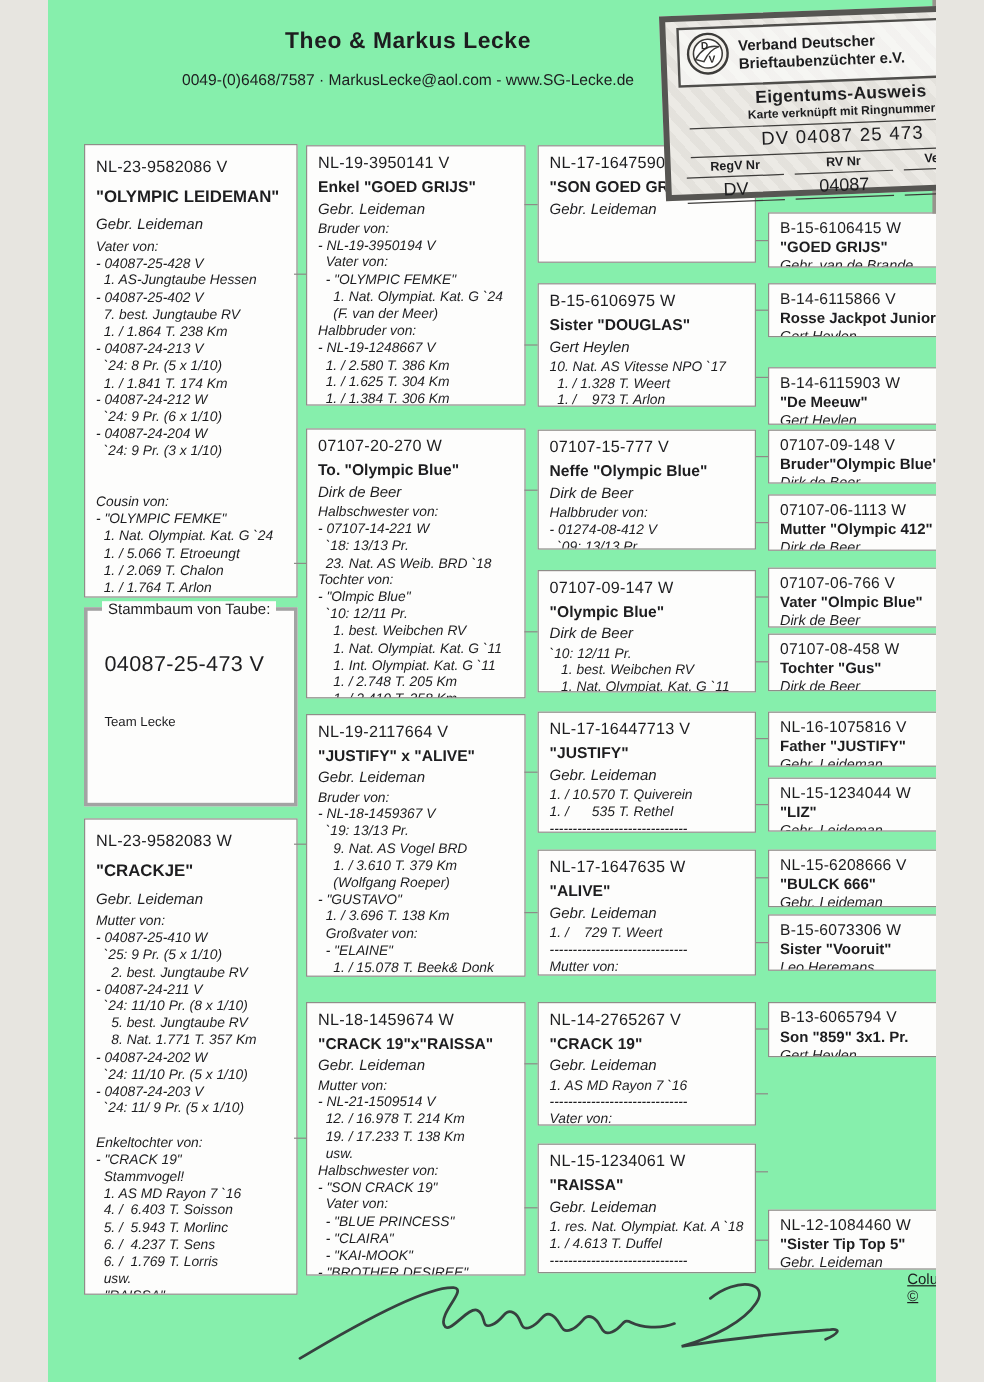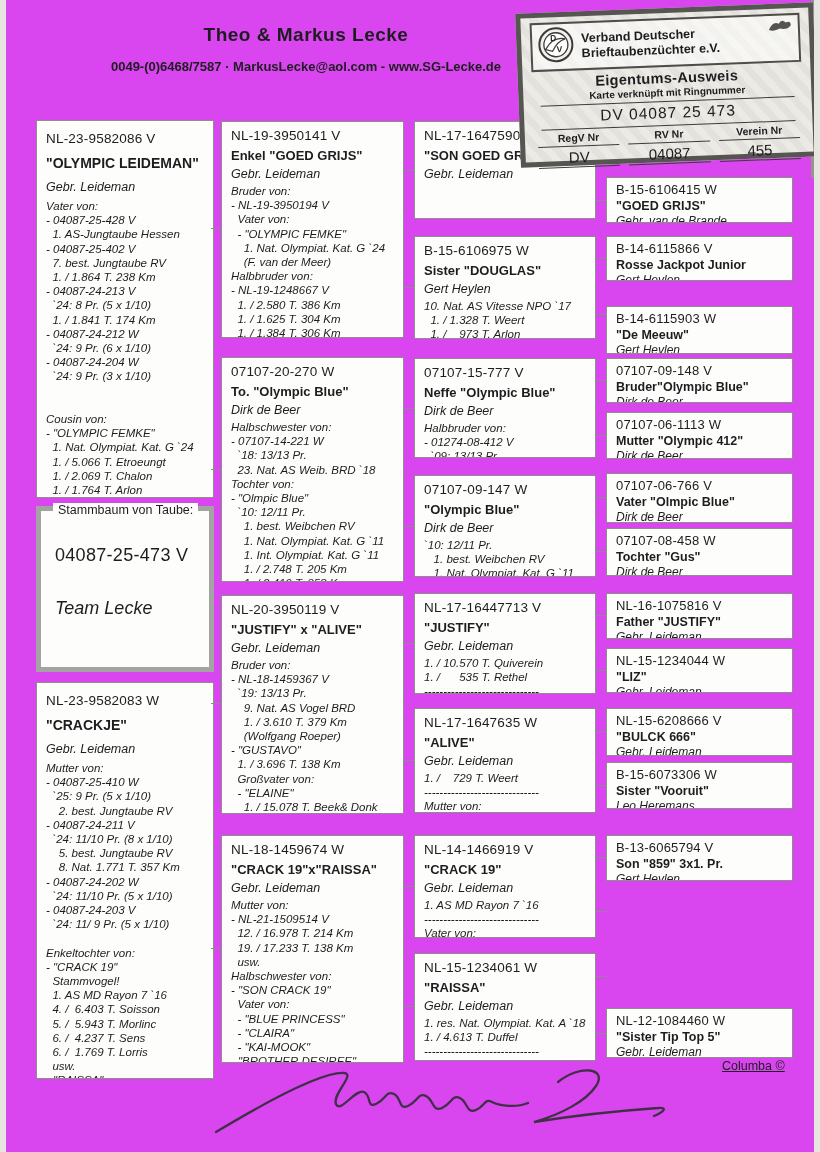"Theo & Markus Lecke" .page { background: #d946ef -> #86efac; width: 808px -> 740px }
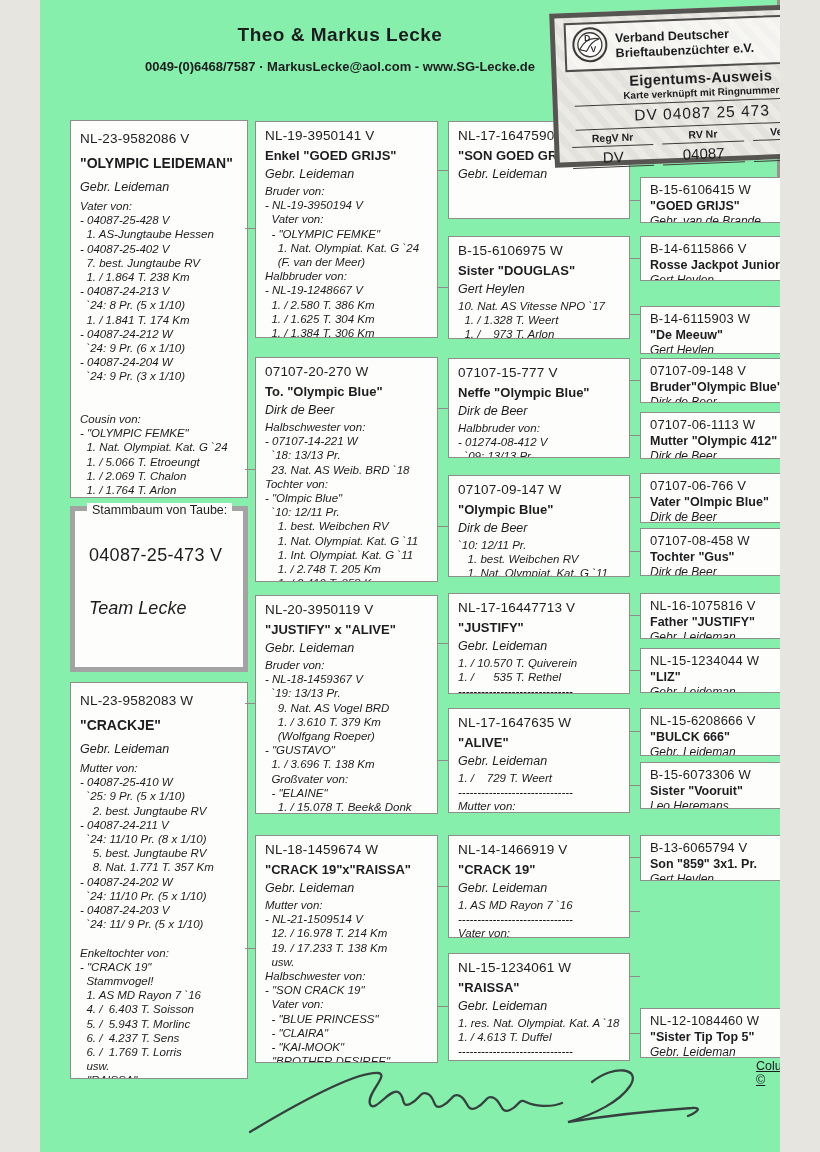"0049-(0)6468/7587 · MarkusLecke@aol.com" .hdr-contact { font-weight: bold -> normal }
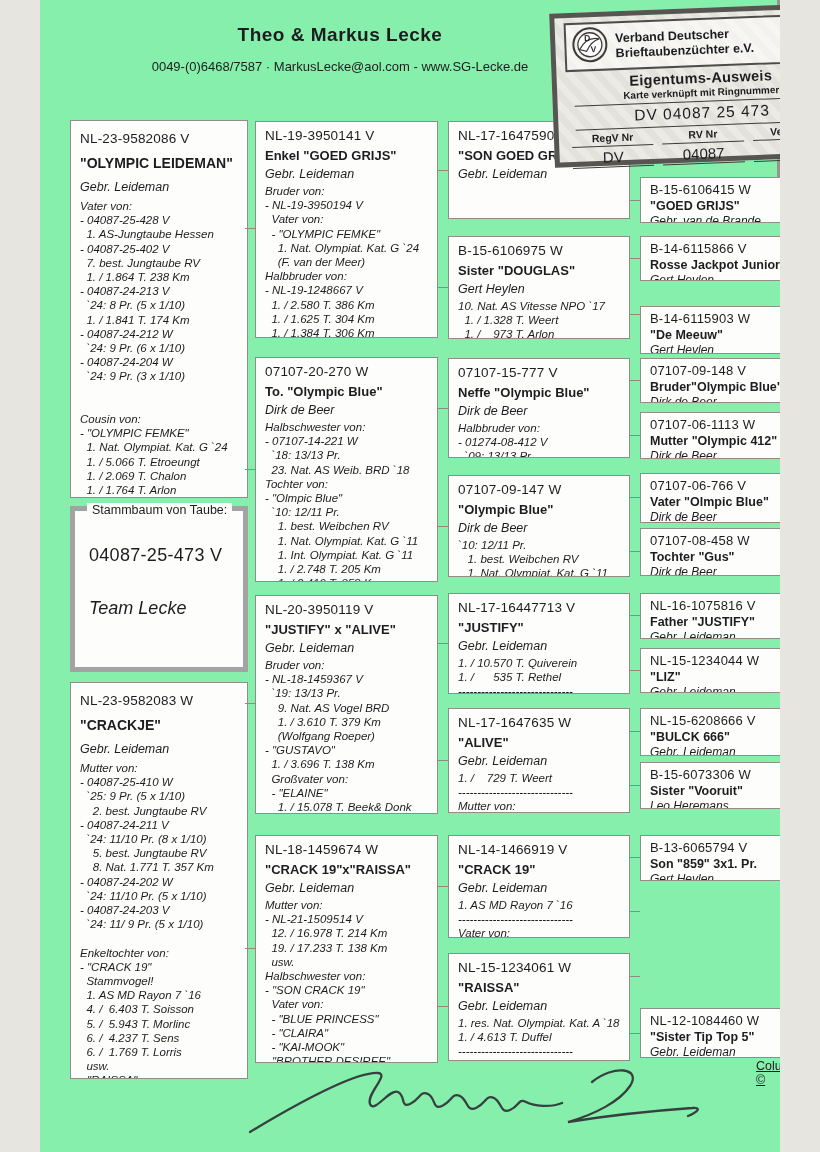"Stammbaum von Taube:" .stammbaum { border: 5px solid #a3a3a3 -> 3px solid #a3a3a3 }
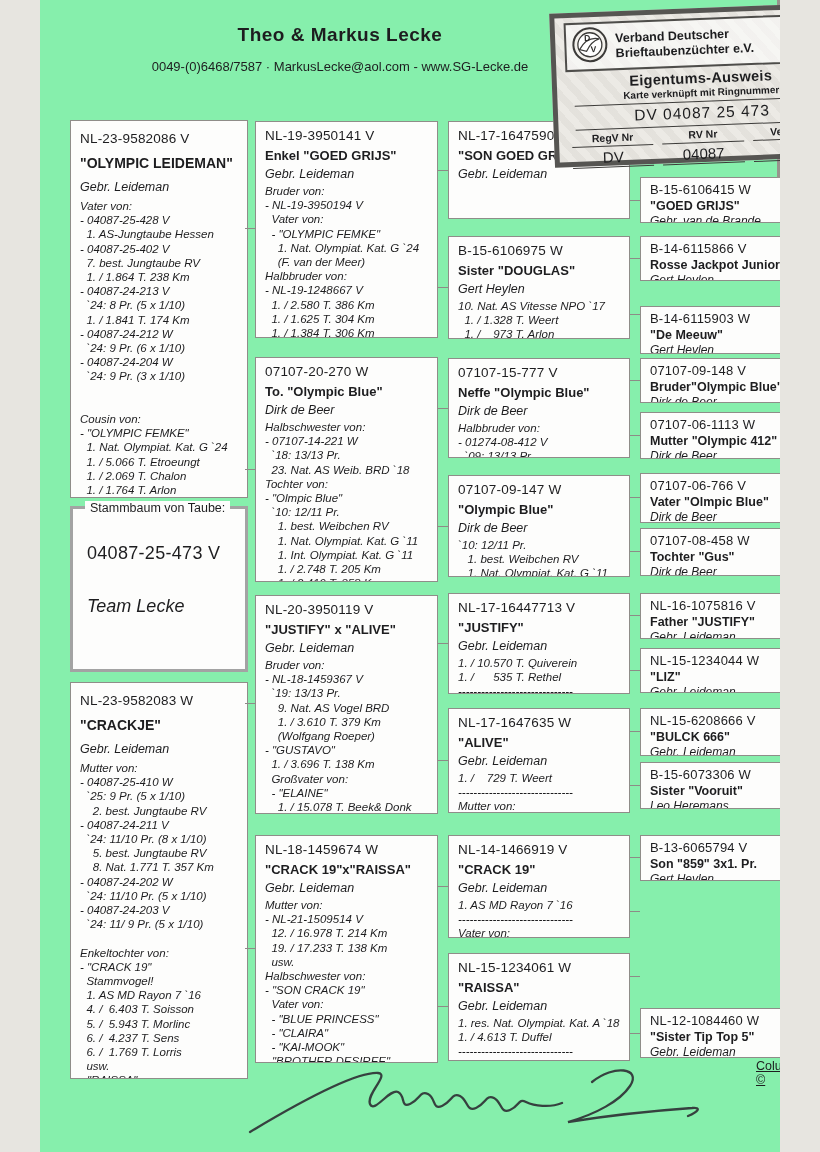"Team Lecke" .stb-team { font-size: 18px -> 11px; font-style: italic -> none }
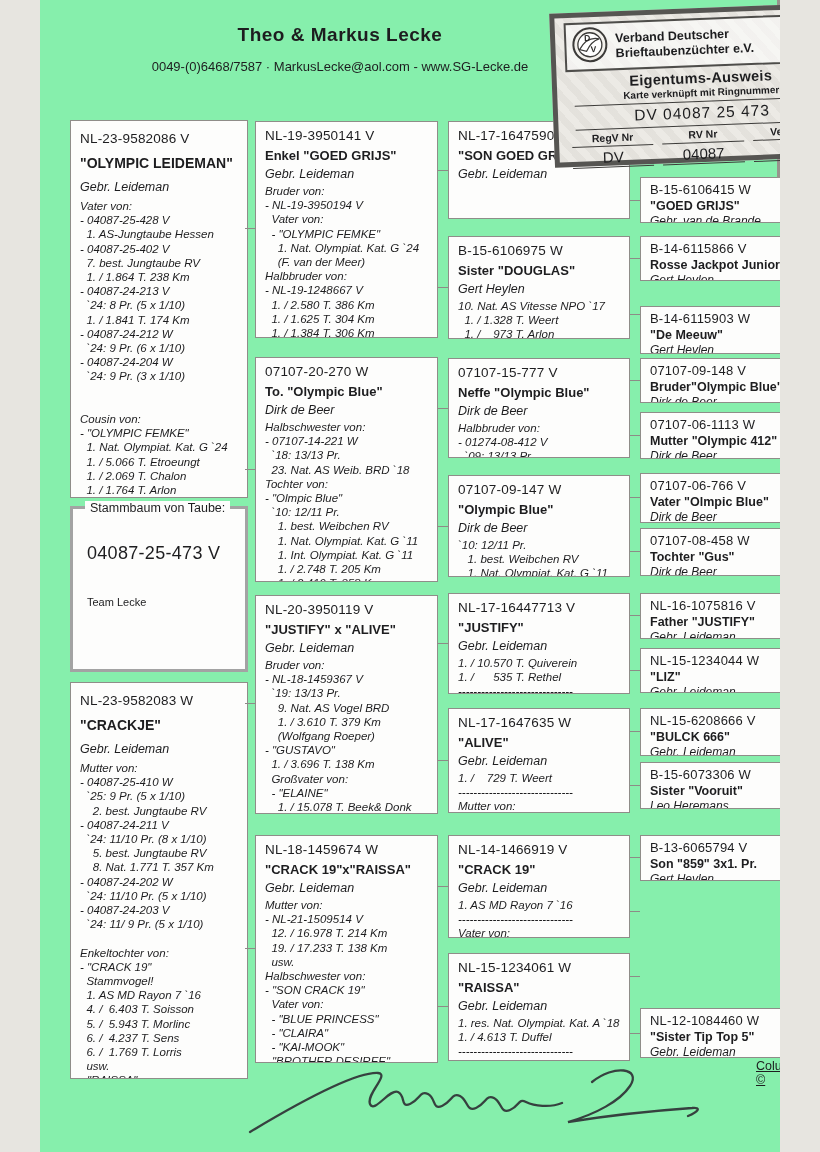"NL-20-3950119 V" div.ring { text: NL-20-3950119 -> NL-19-2117664 }
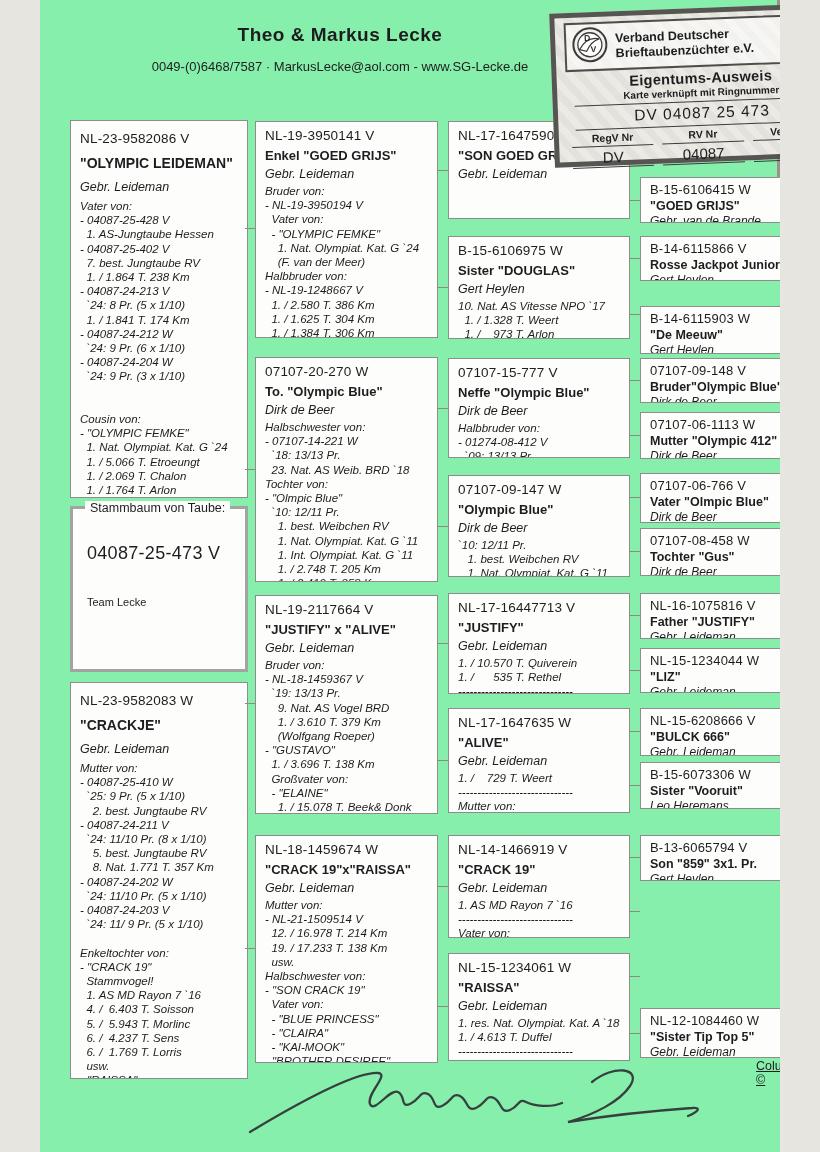"NL-14-1466919 V" div.ring { text: NL-14-1466919 -> NL-14-2765267 }
